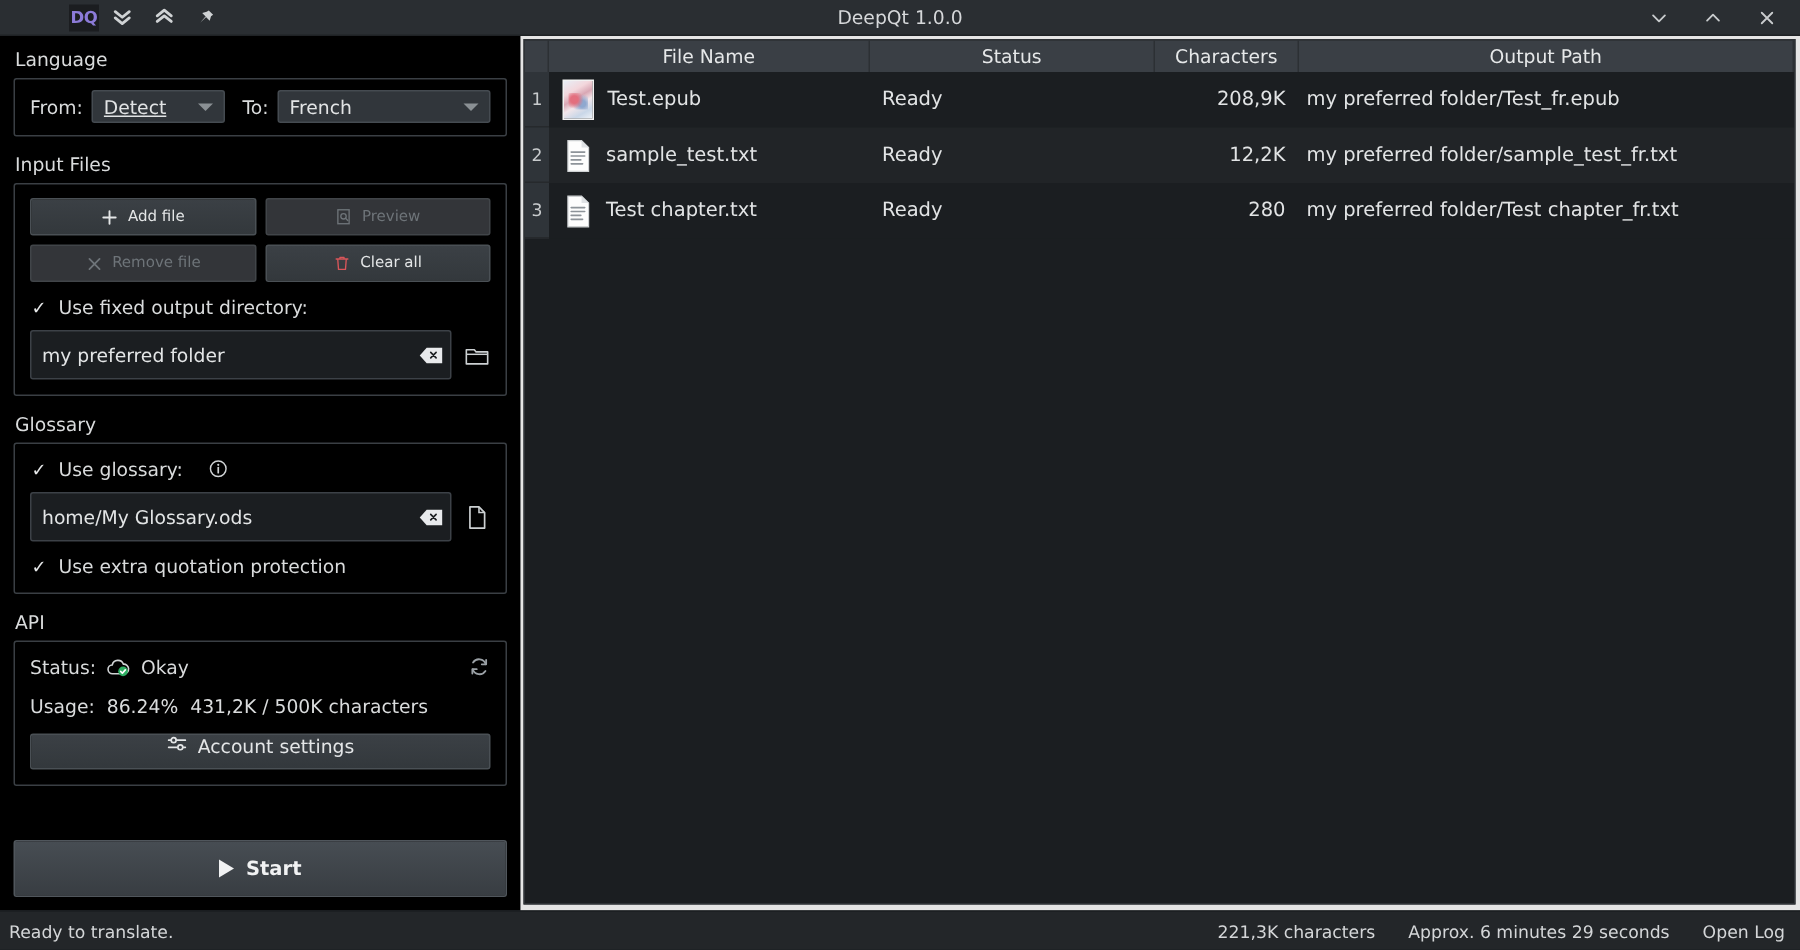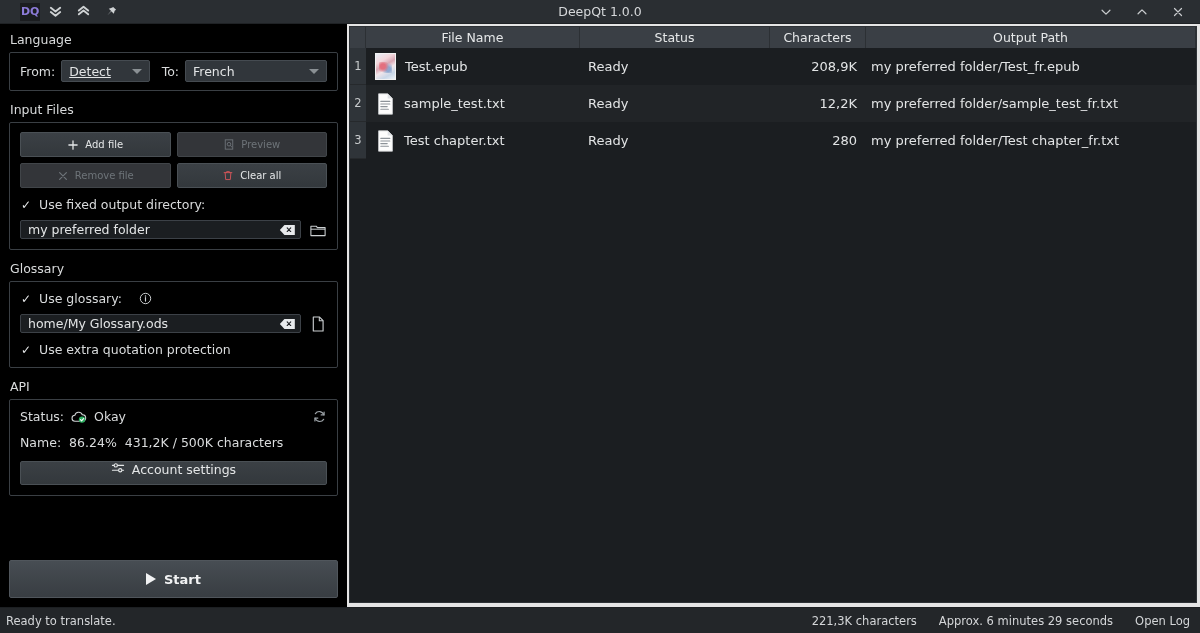"DQ" .tb-left { margin-left: none -> 44px; padding-left: 20px -> 2px }
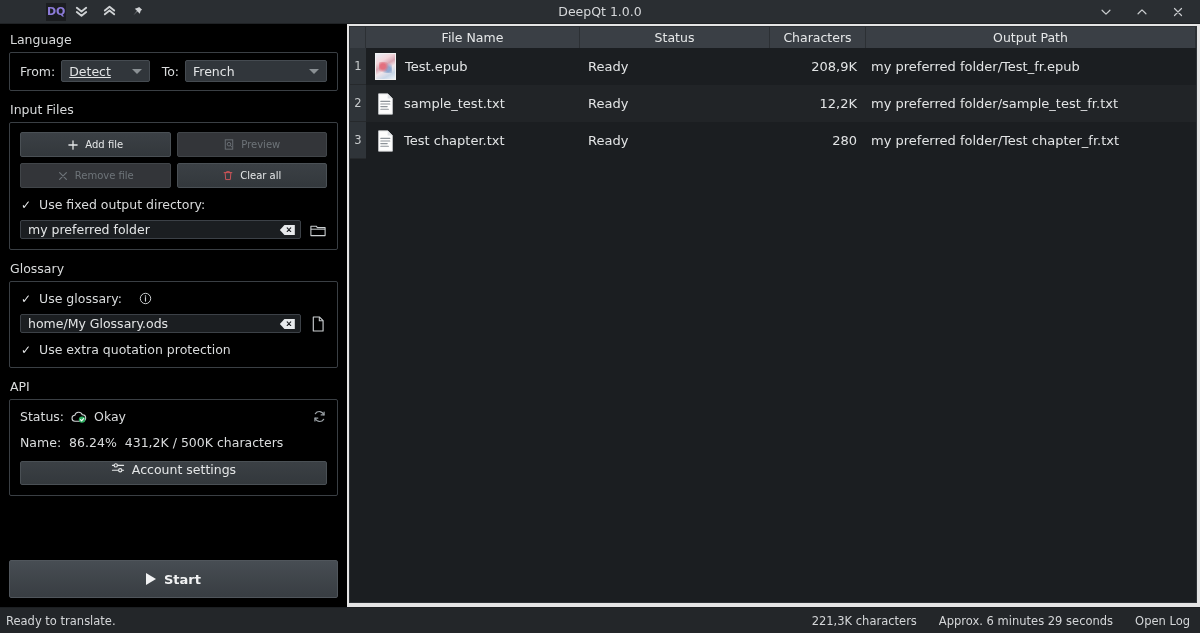"my preferred folder" .pathfield { height: 19px -> 33px }
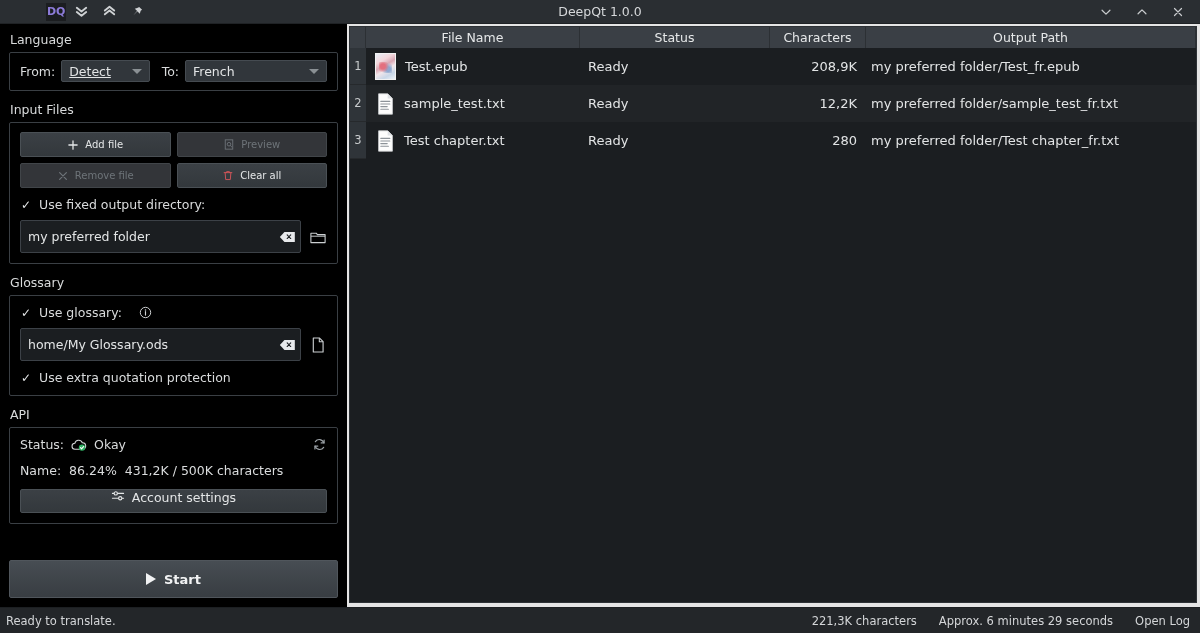"Name:" span { text: Name -> Usage }
